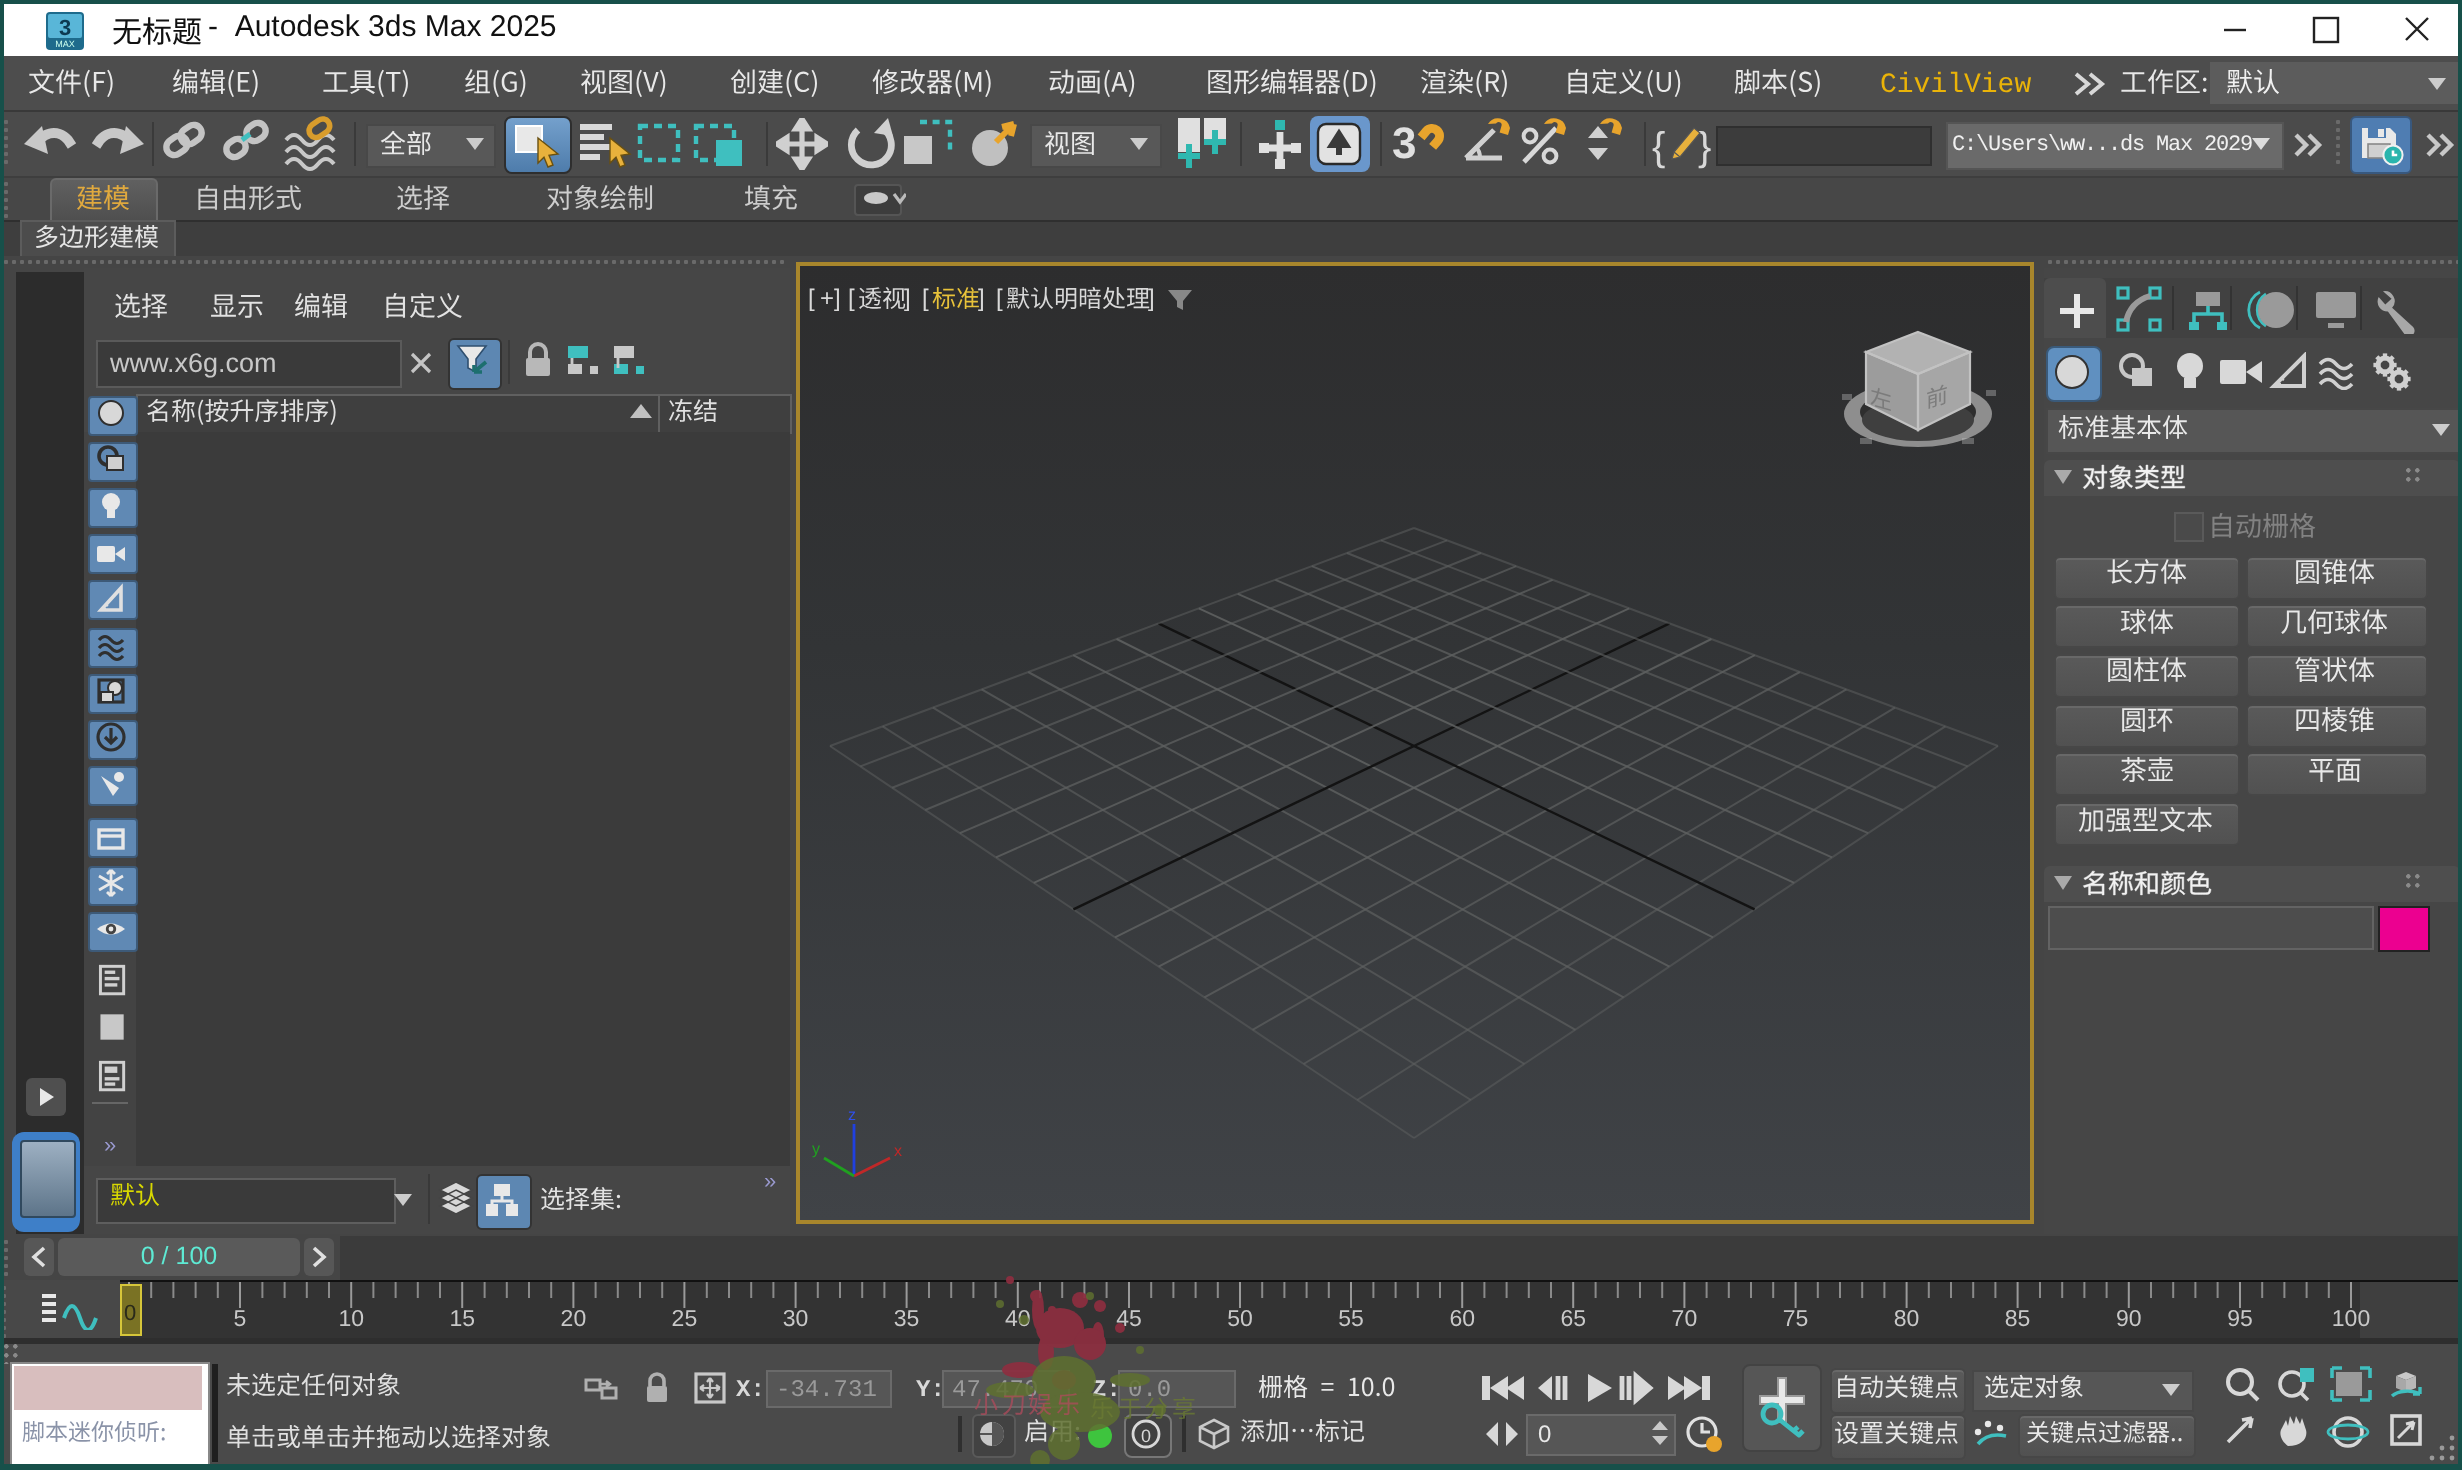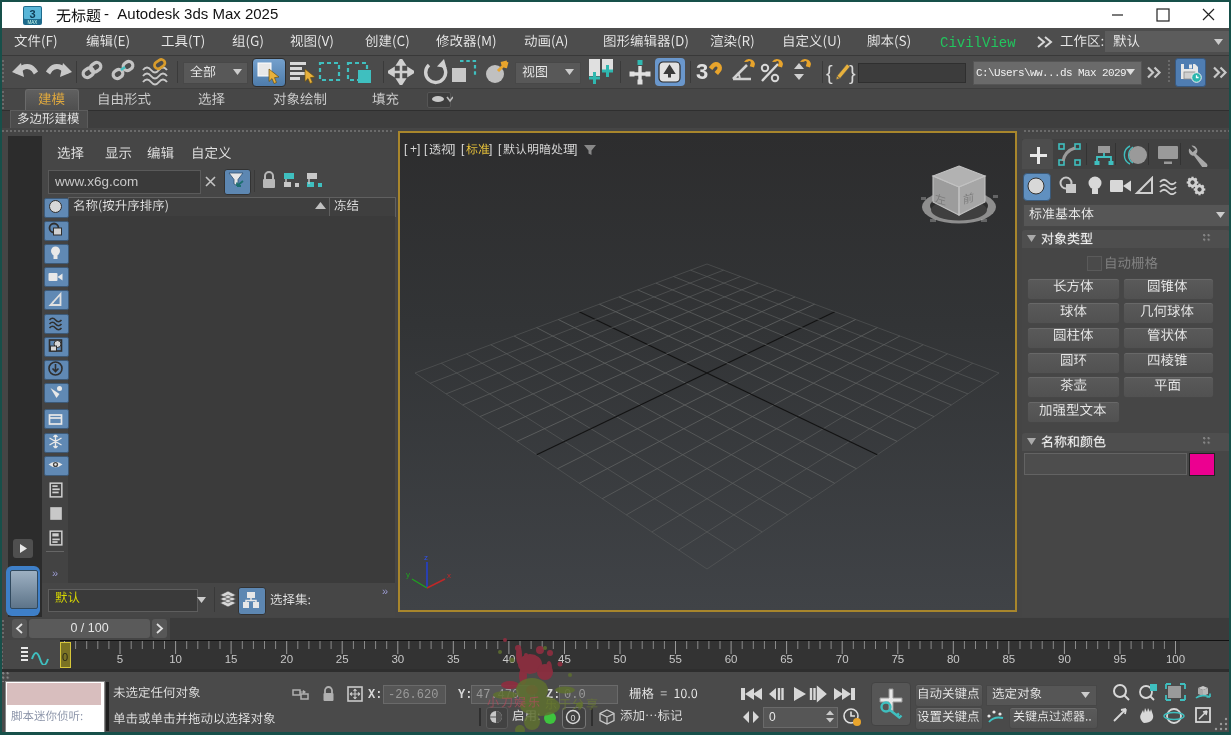"CivilView" div.a { color: #22c55e -> #eab308 }
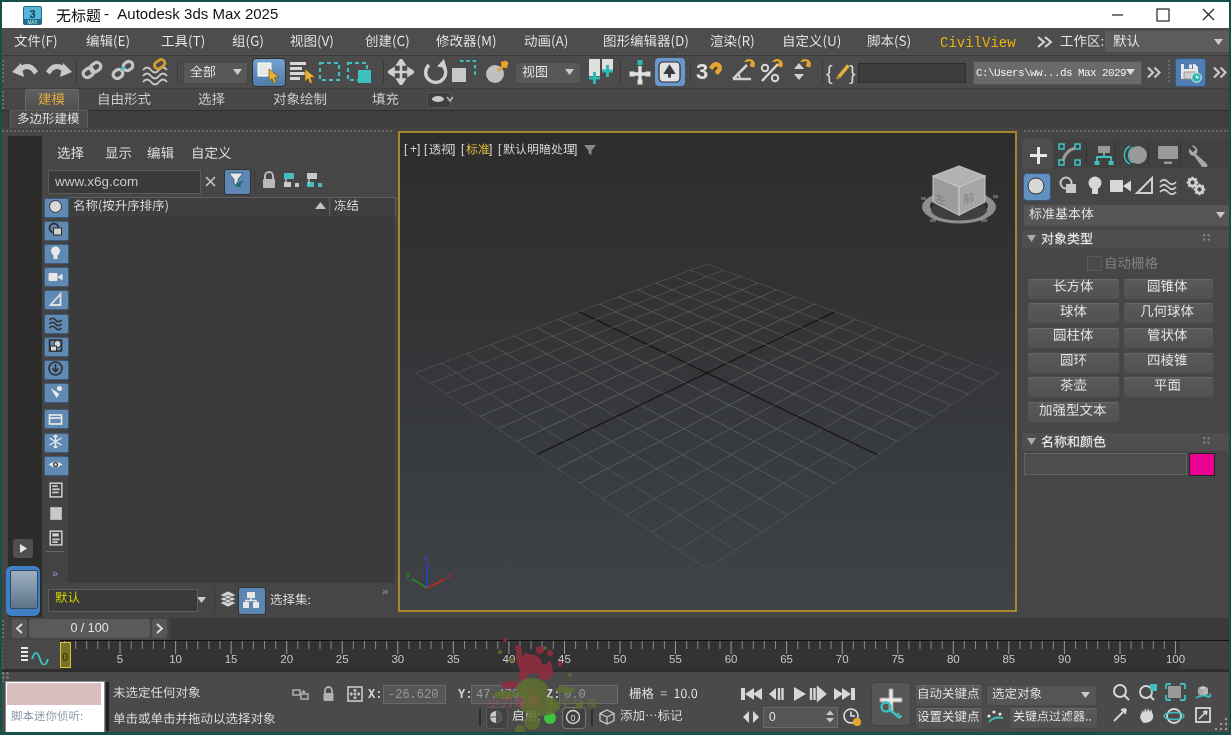"0 / 100" div.a { color: #e5e5e5 -> #5eead4 }
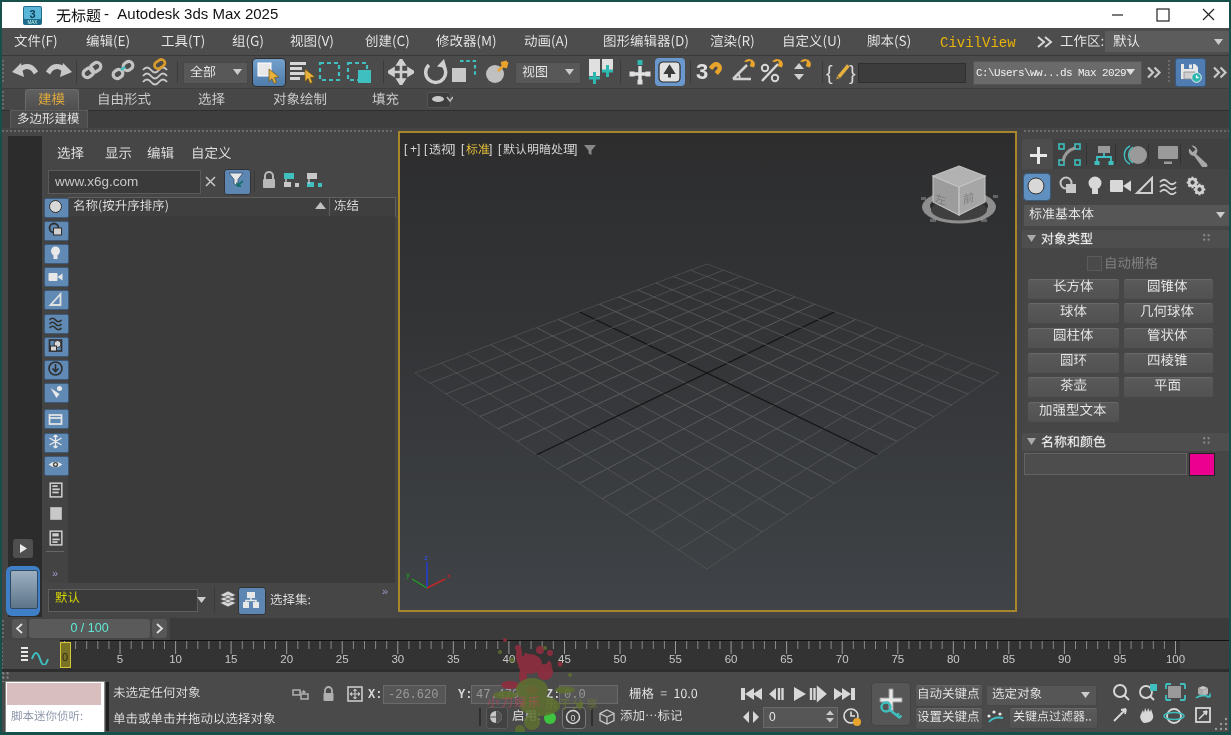"-26.620" div.a { text: -26.620 -> -34.731 }
